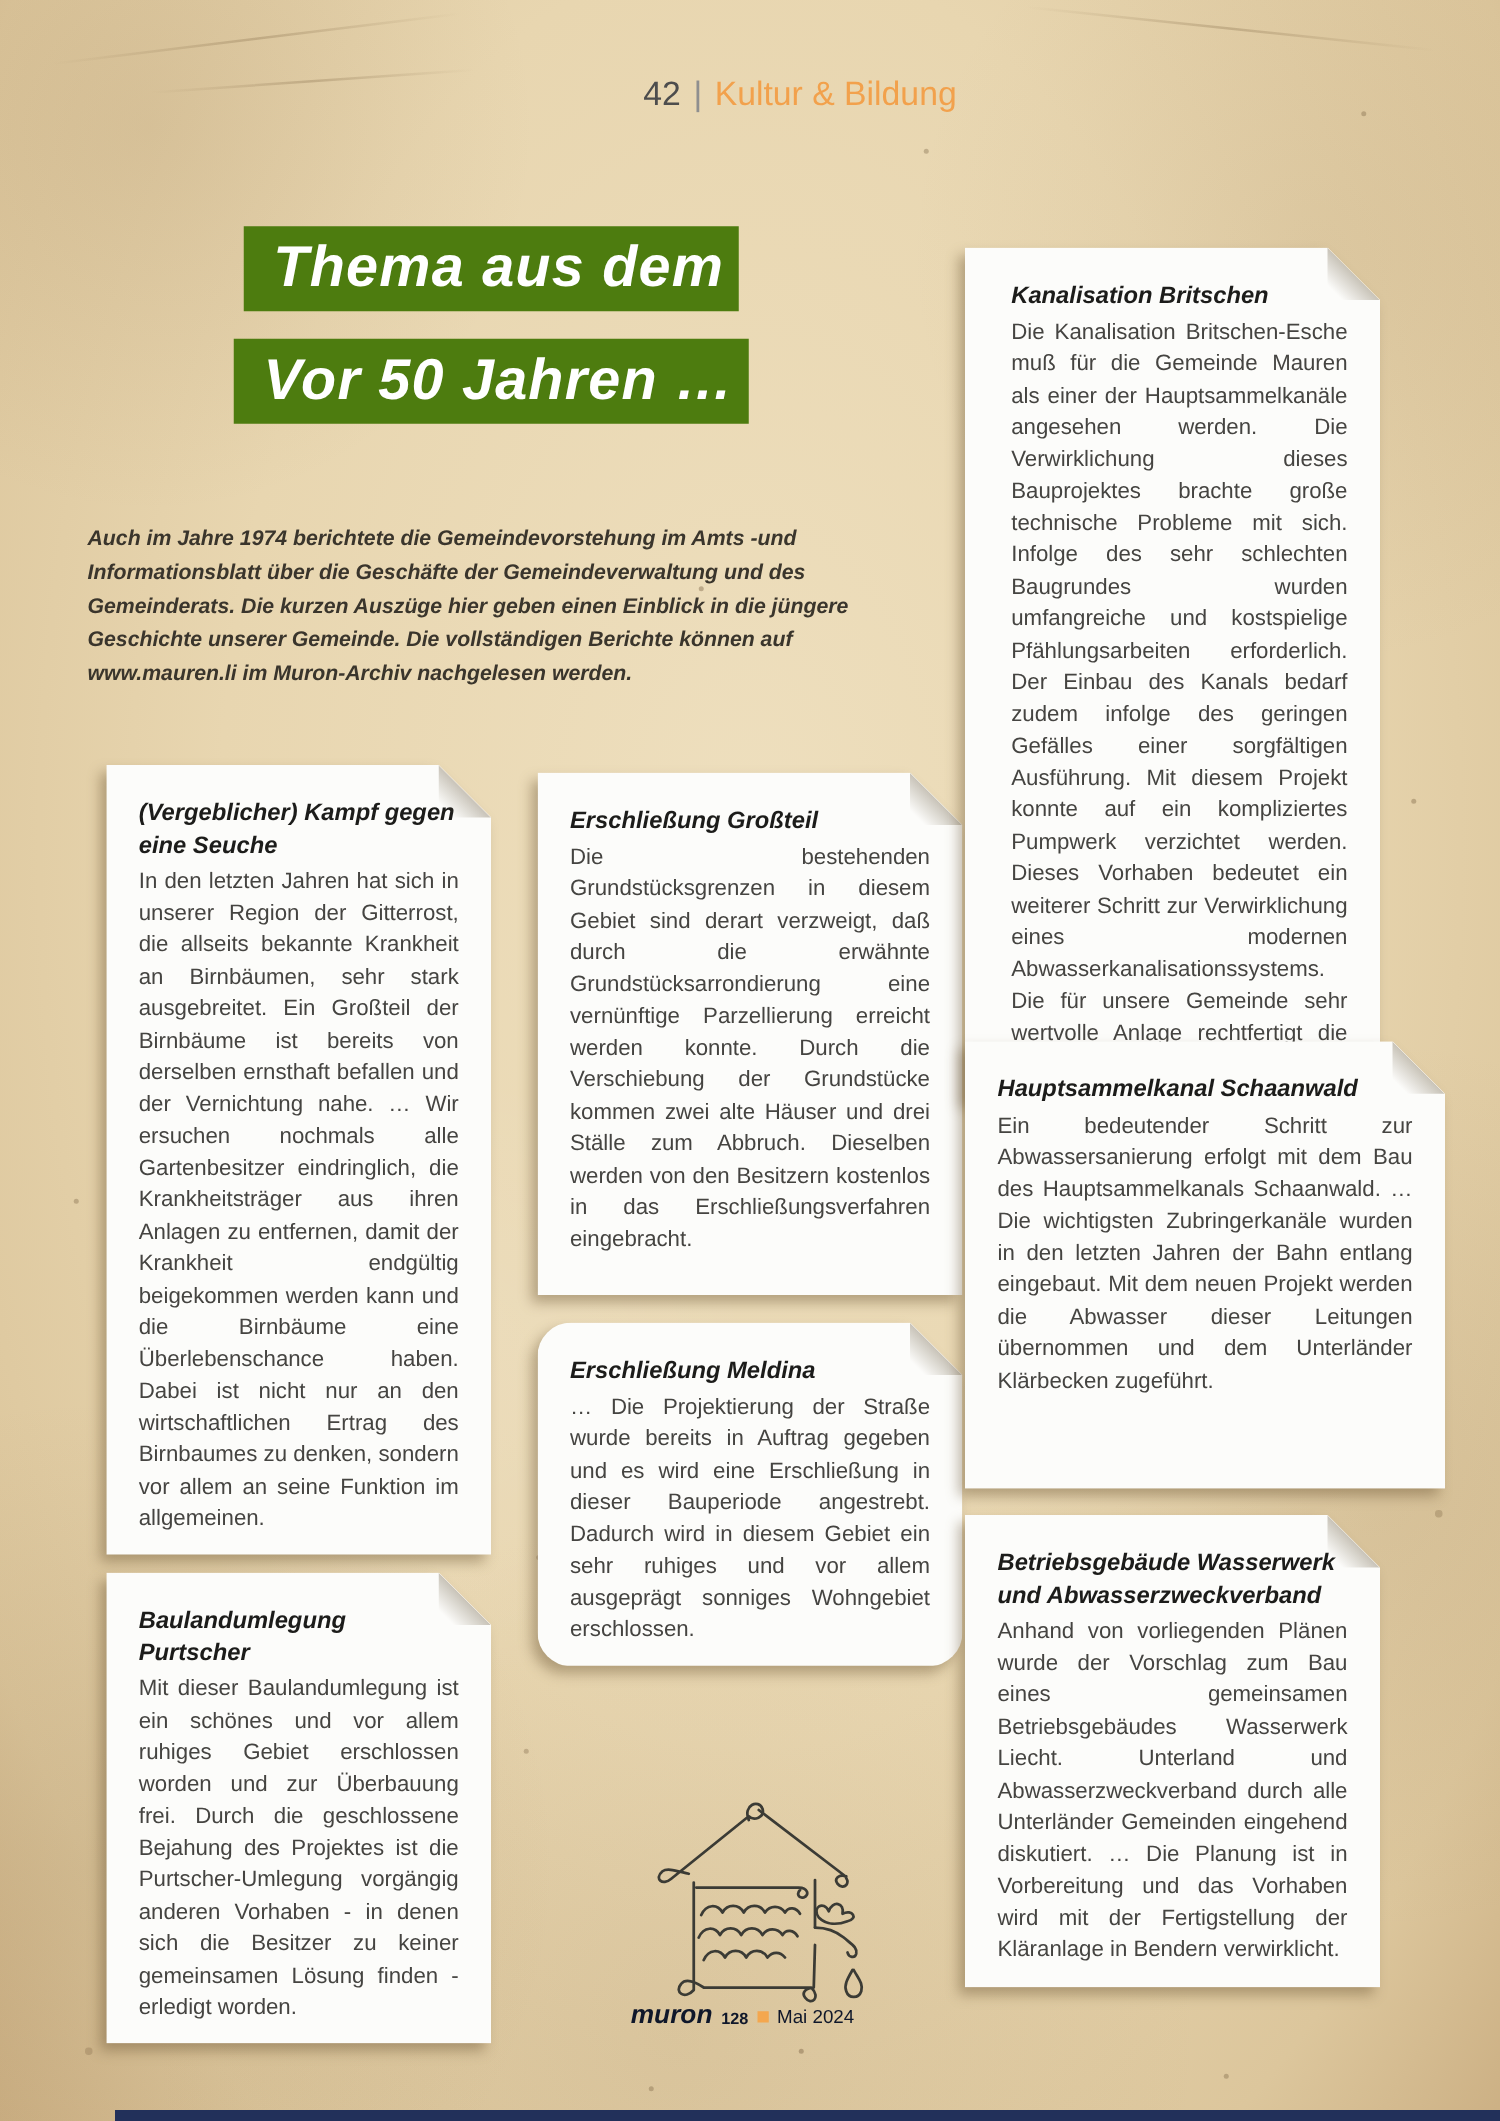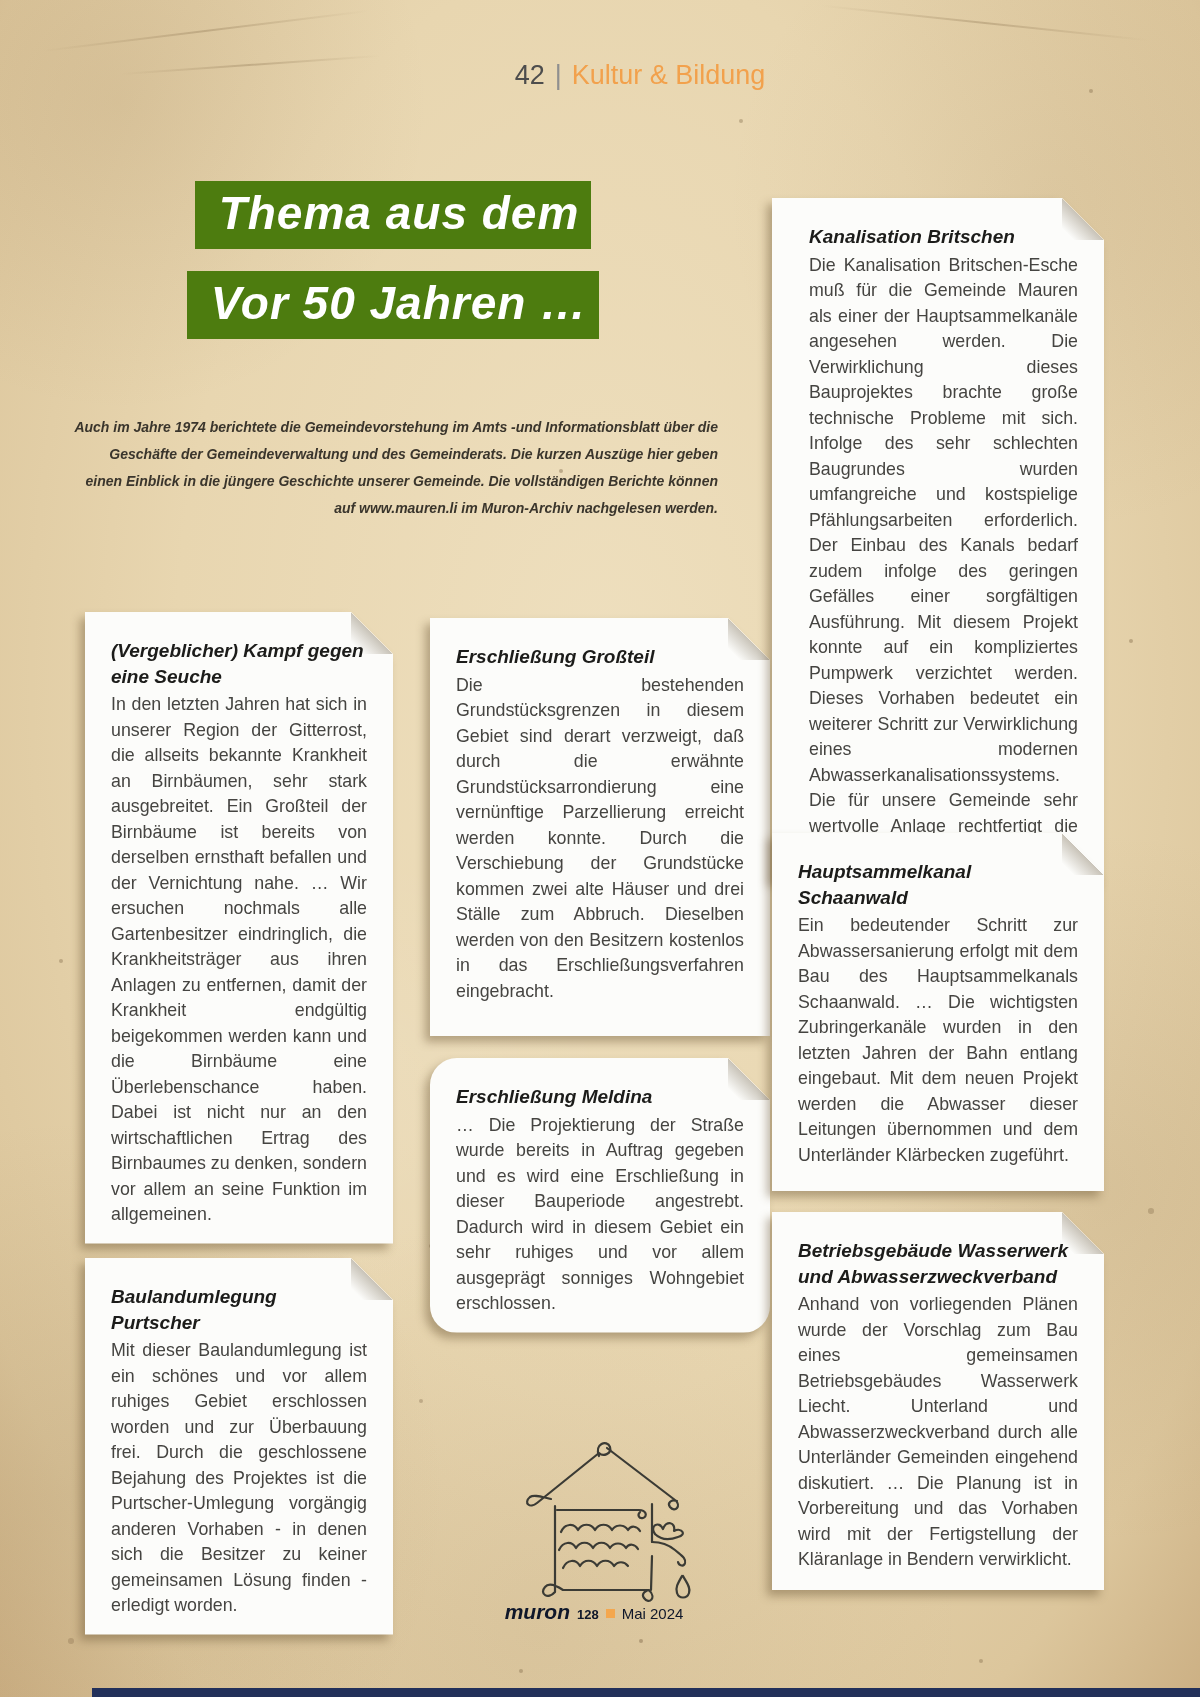"Auch im Jahre 1974 berichtete" .intro { font-size: 14px -> 17px; text-align: right -> left }
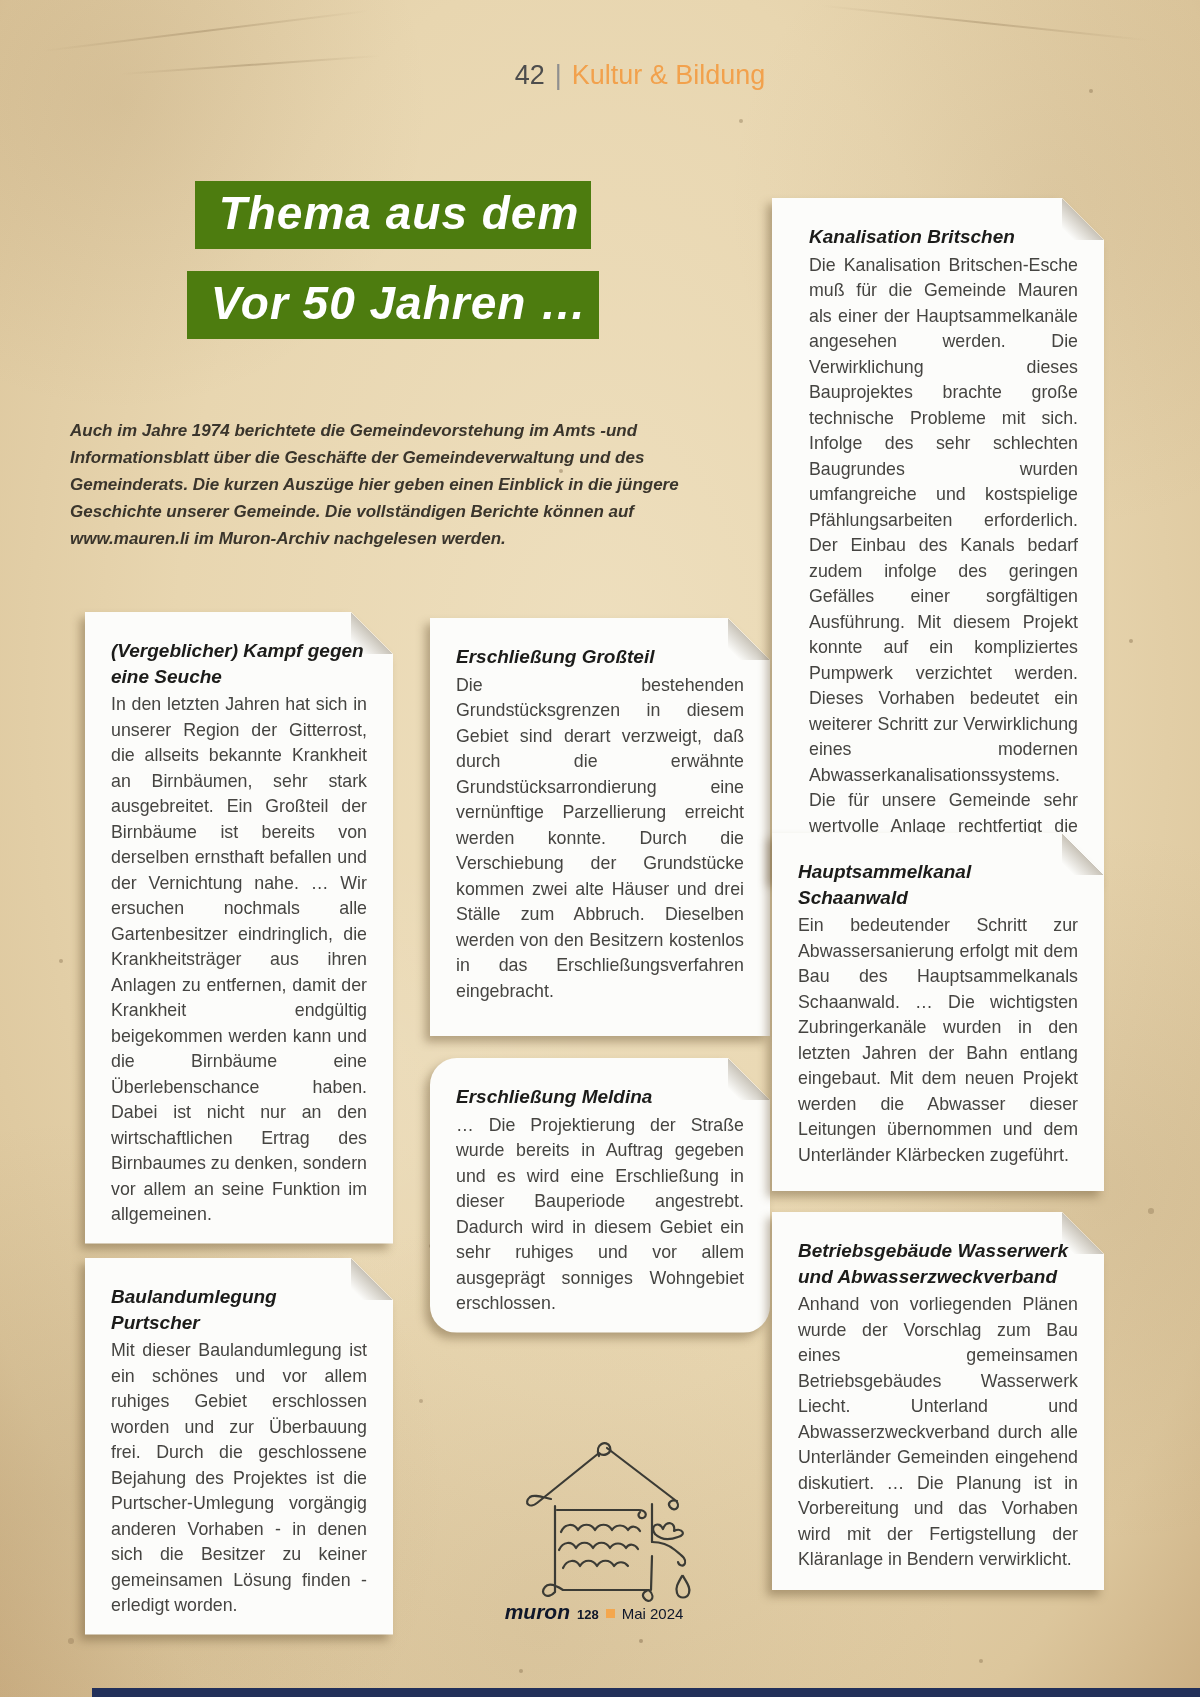"Hauptsammelkanal Schaanwald" .pos-f { width: 332px -> 384px }
